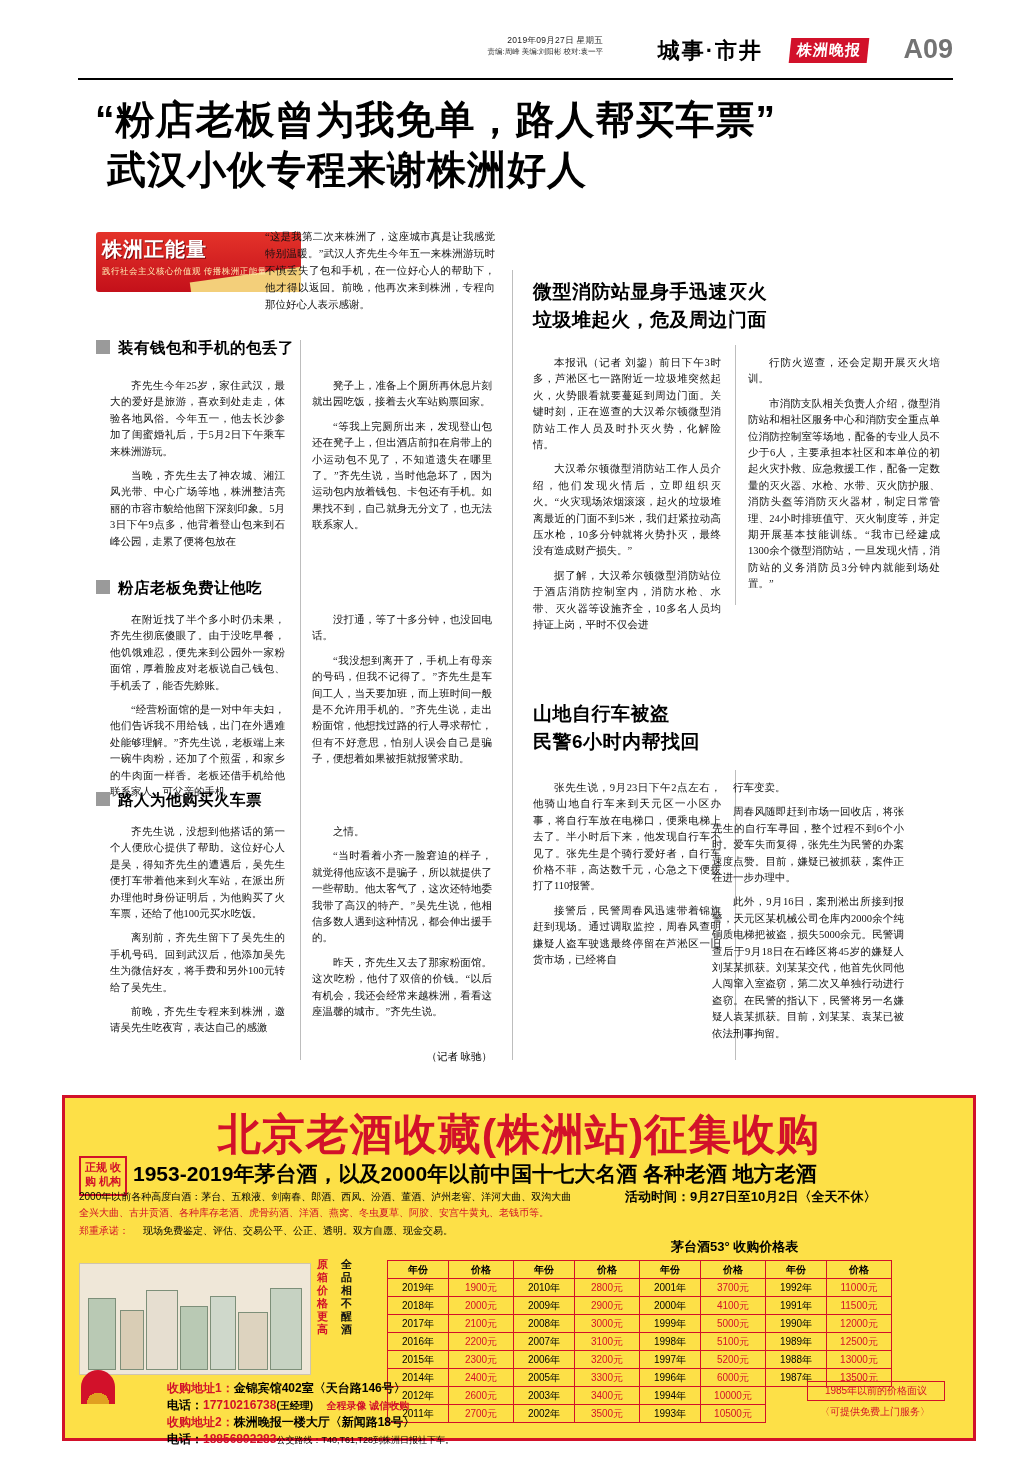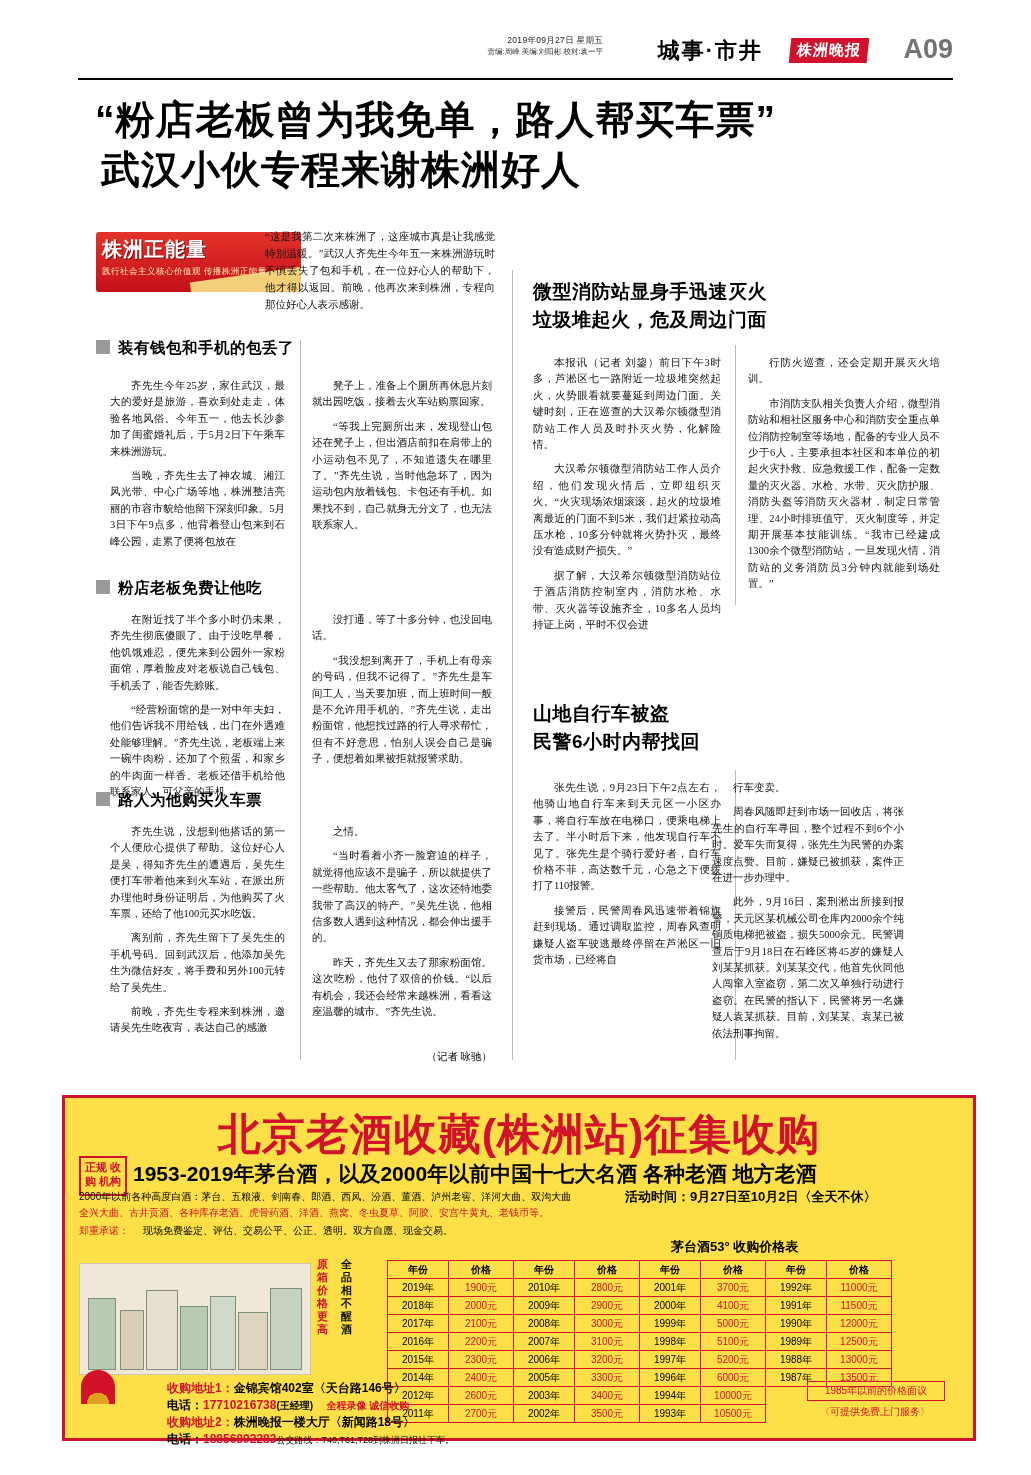"武汉小伙专程来谢株洲好人" .headline .l2 { margin-left: 6px -> 12px }
